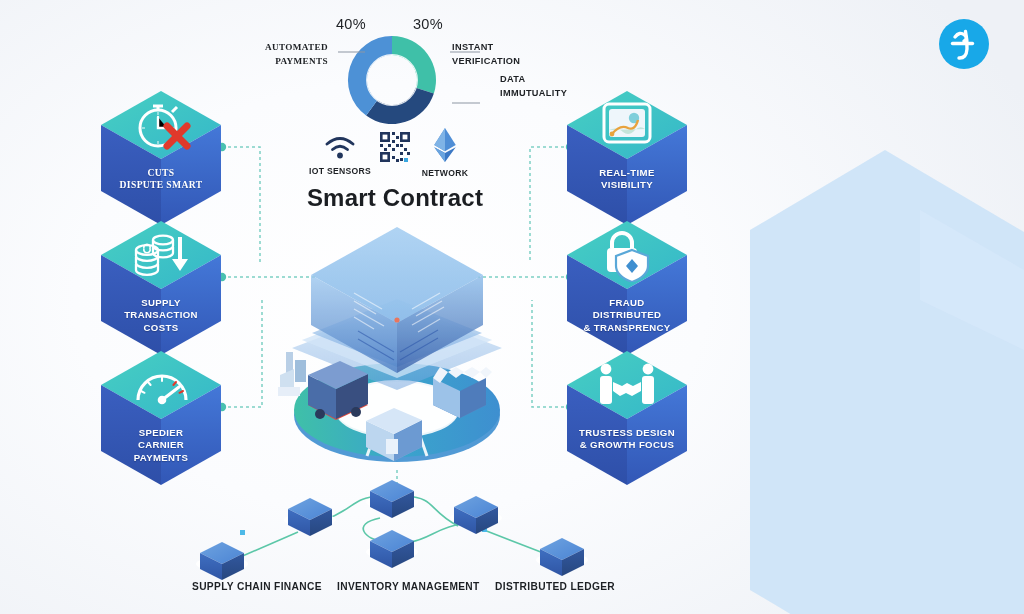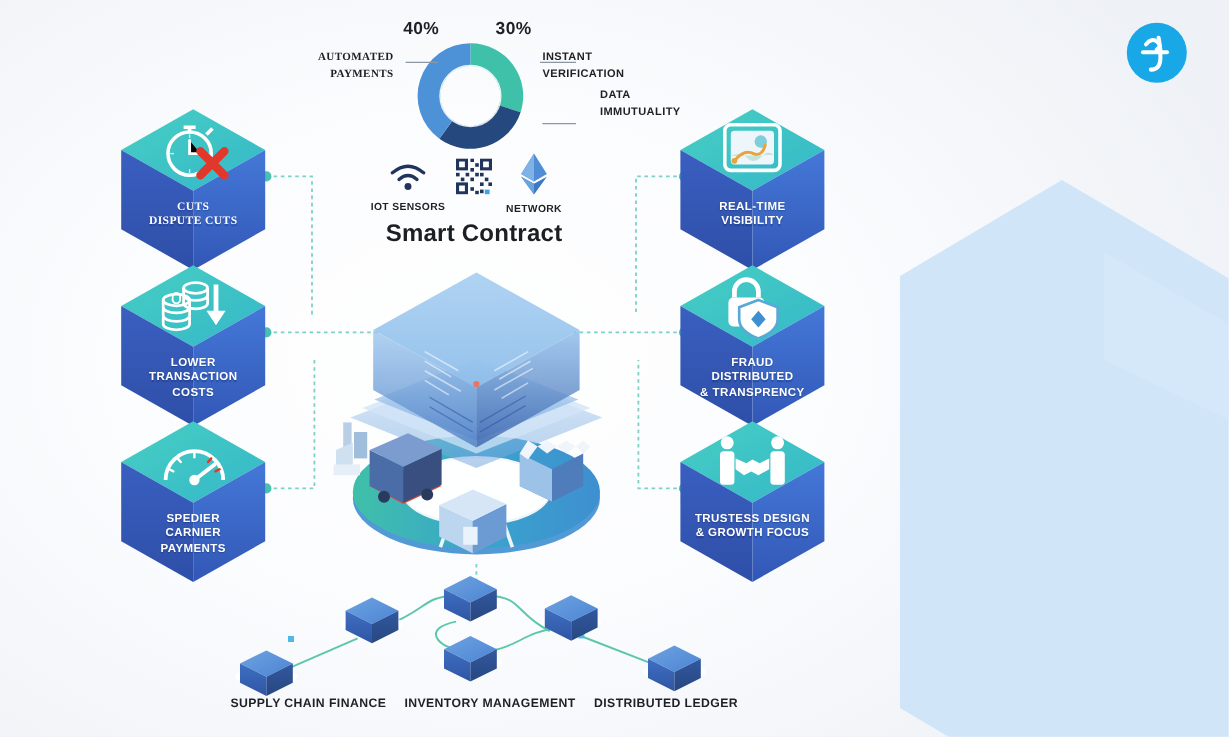"40%" .pct { font-weight: bold -> normal }
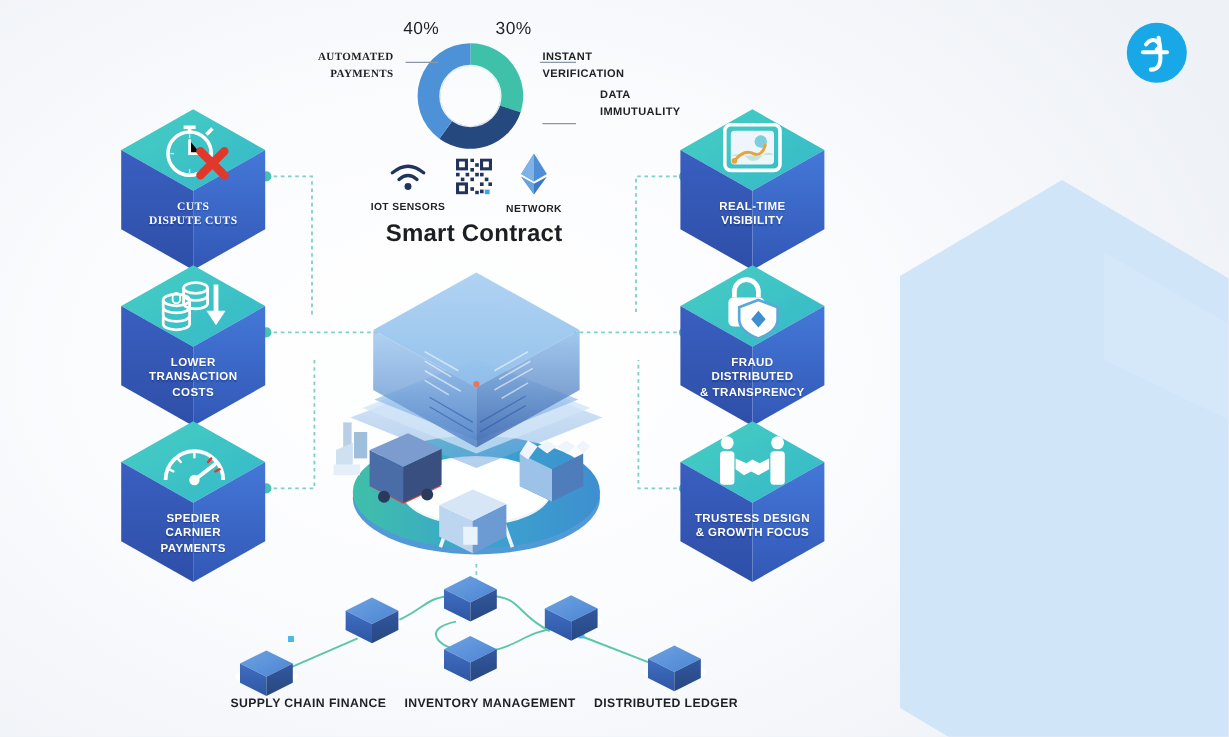"DISPUTE CUTS" div { text: CUTS -> SMART }
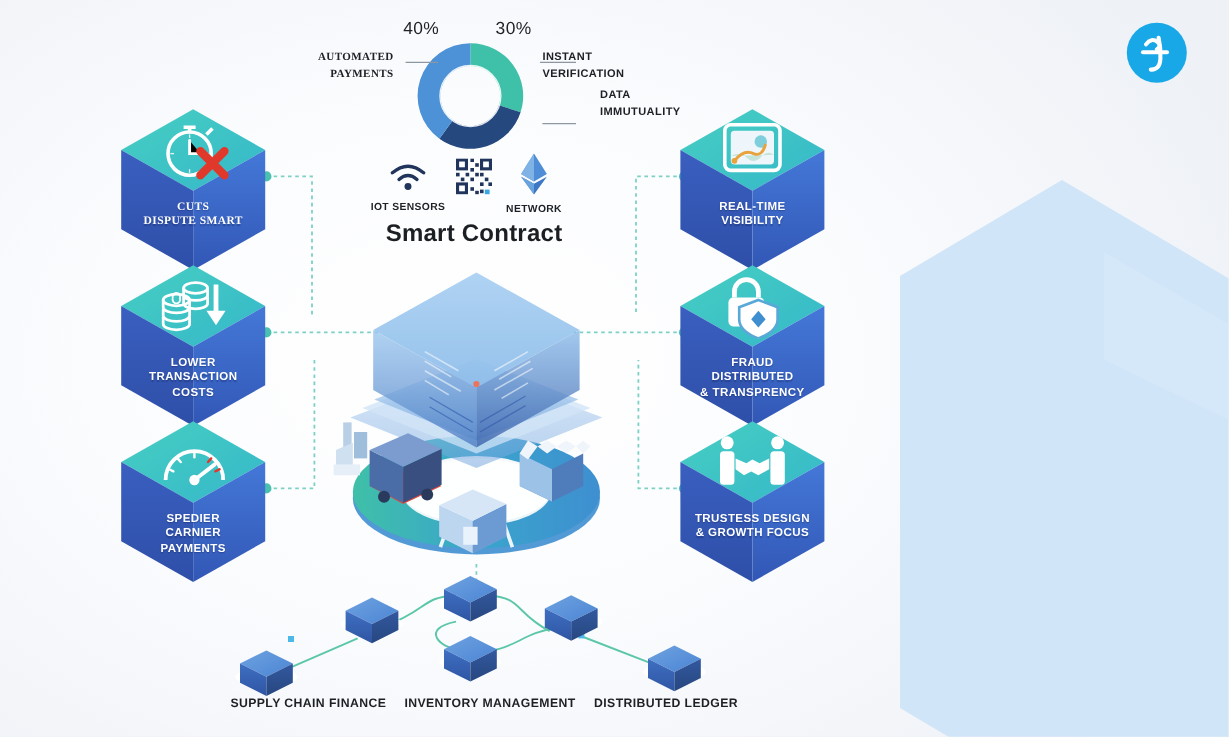"Smart Contract" #smart-contract-title { font-size: 20px -> 24px }
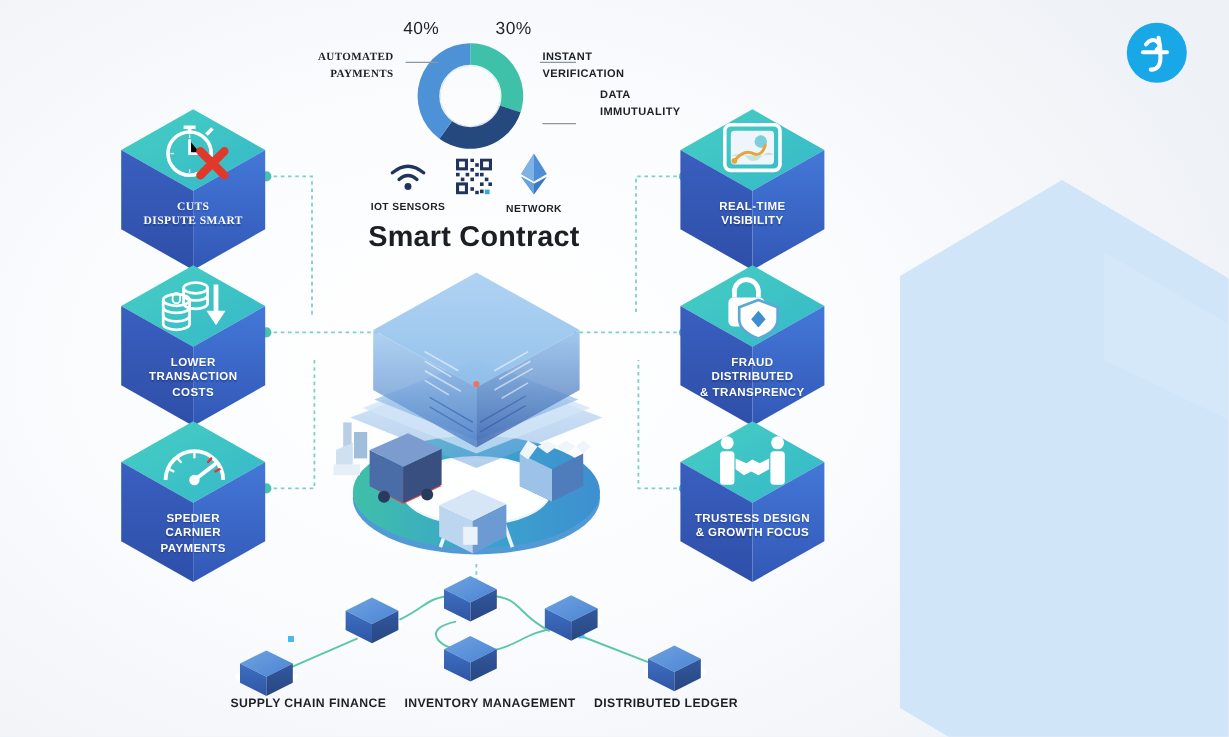"LOWER" div { text: LOWER -> SUPPLY }
